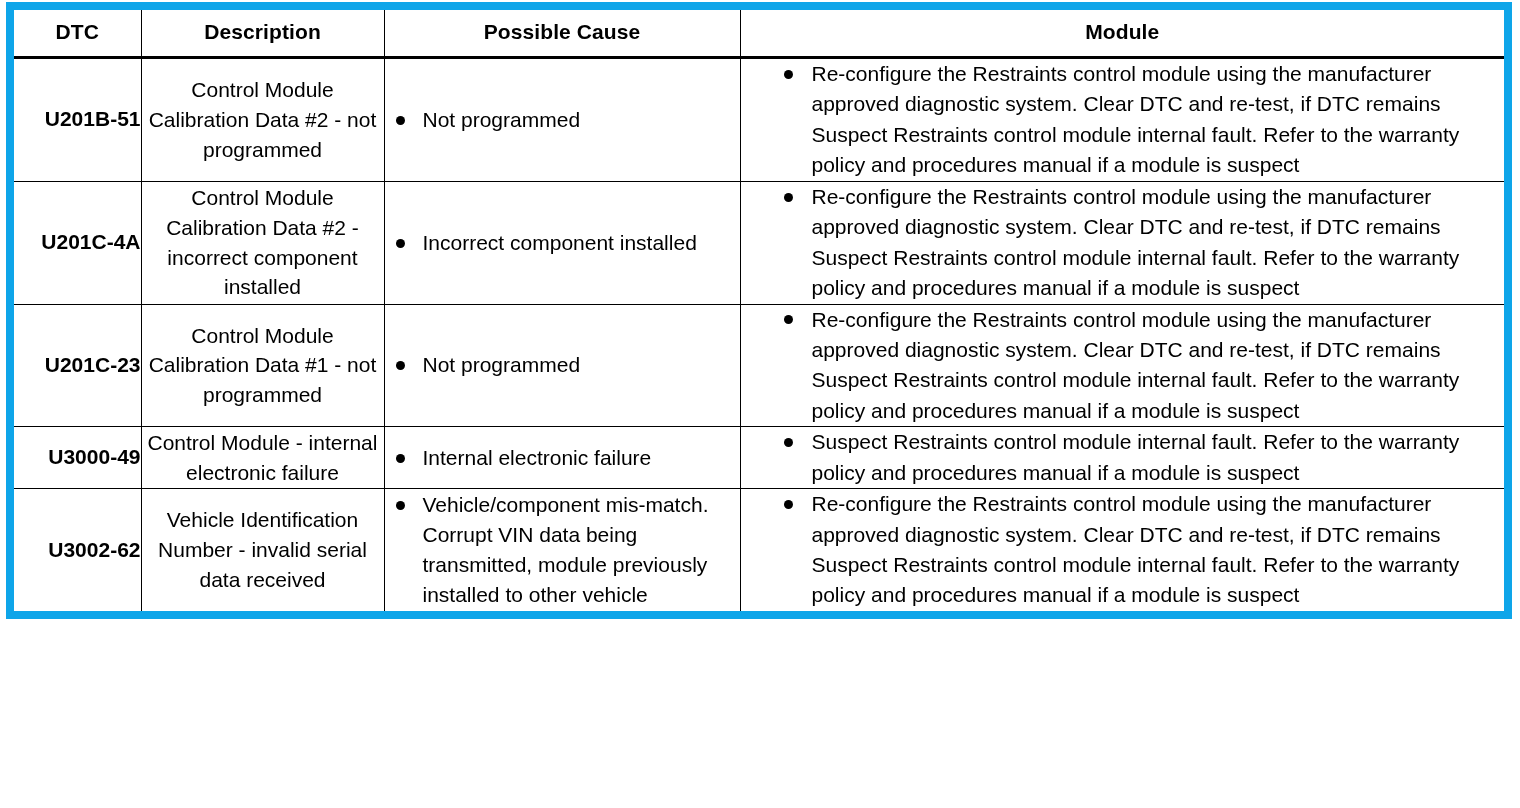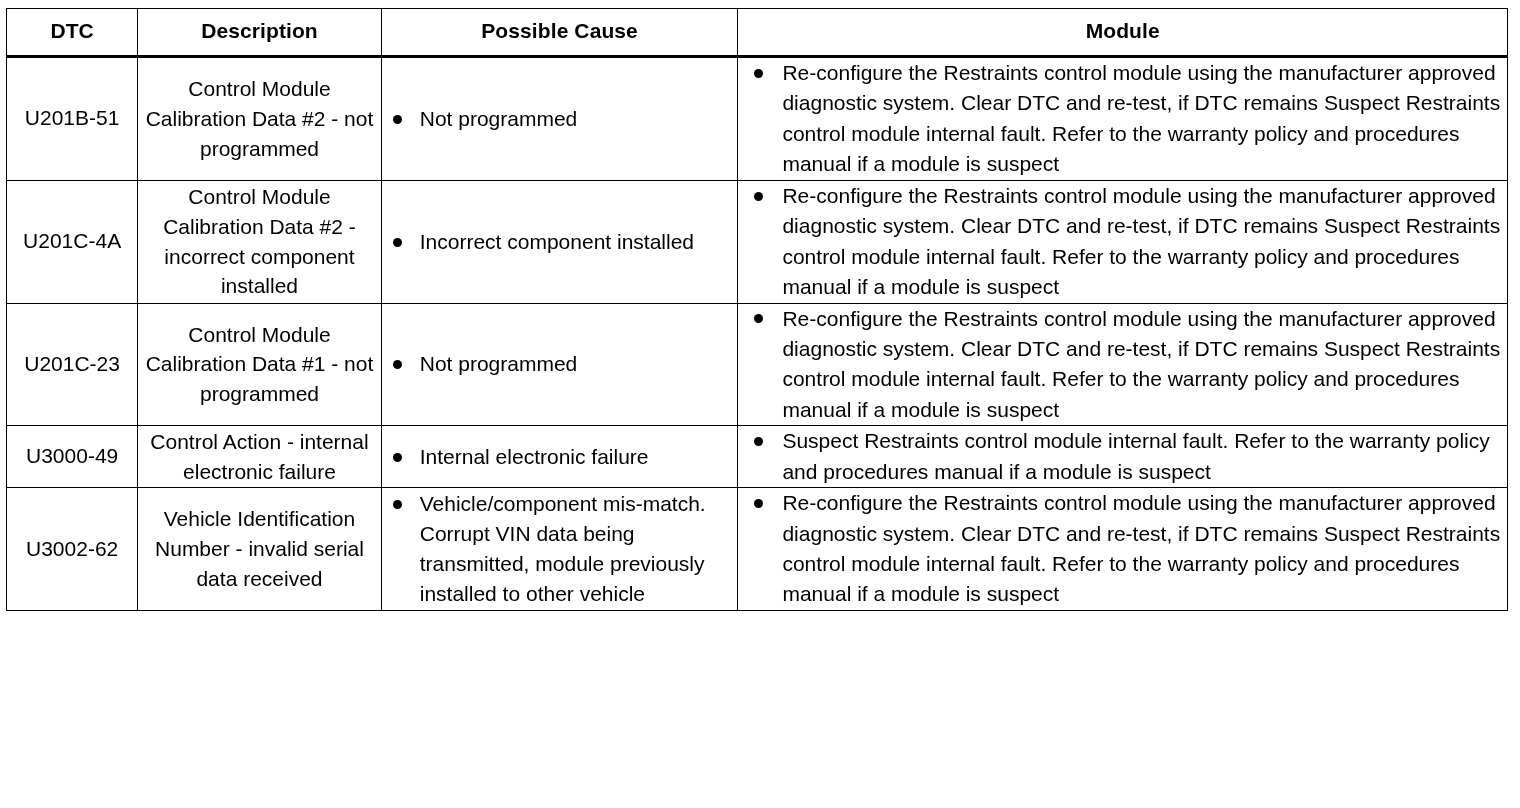"DTC" .dtc-table { border: 1px solid #0ea5e9 -> 8px solid #0ea5e9; top: 8px -> 2px }
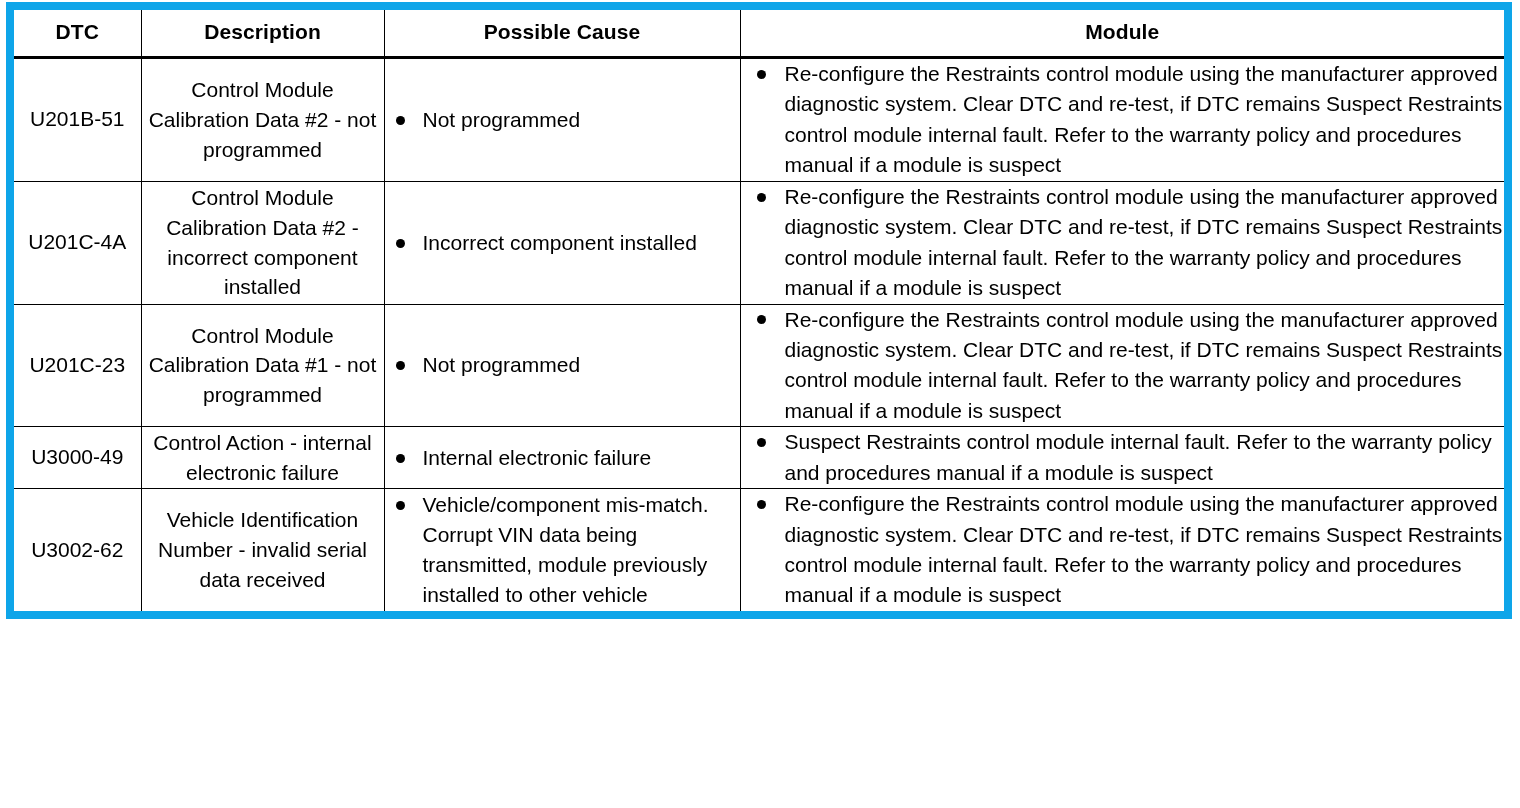"Re-configure the Restraints control" .cell-action ul.bullets > li { margin-left: none -> 27px }
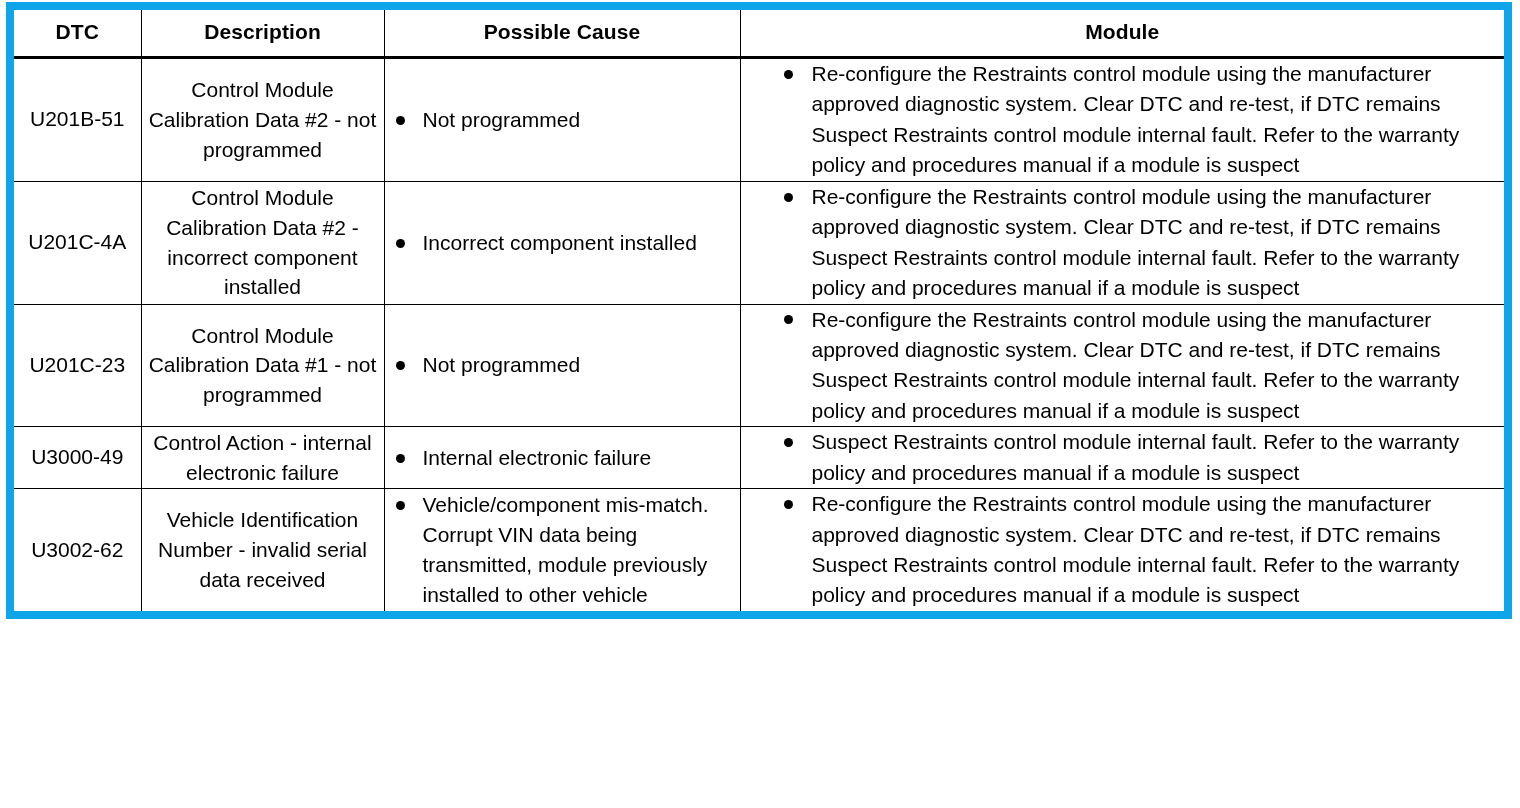"U201B-51" .cell-dtc { font-weight: none -> bold; text-align: center -> right }
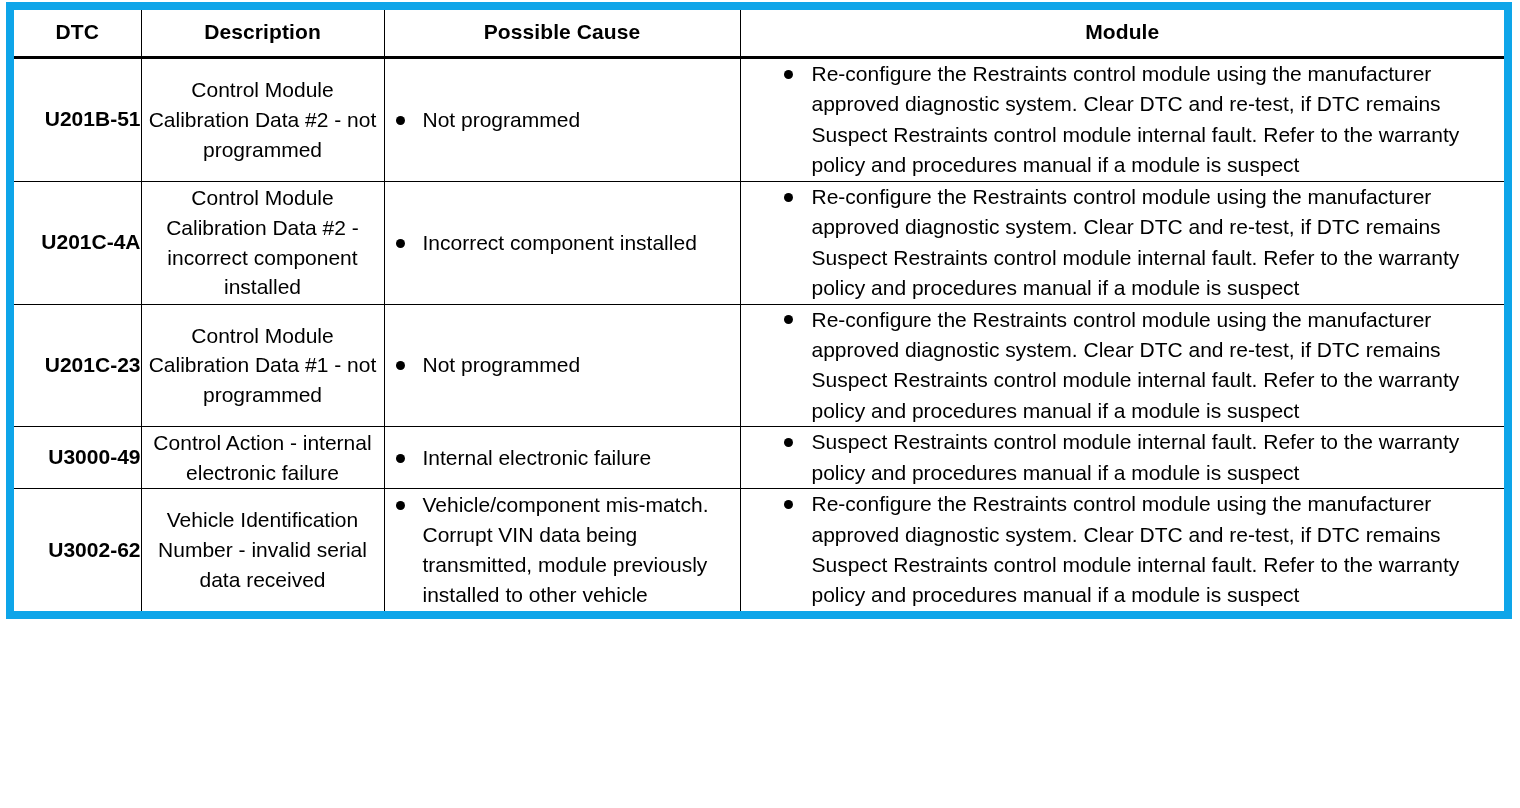"Control Action - internal electronic" td.cell-desc { text: Action -> Module }
